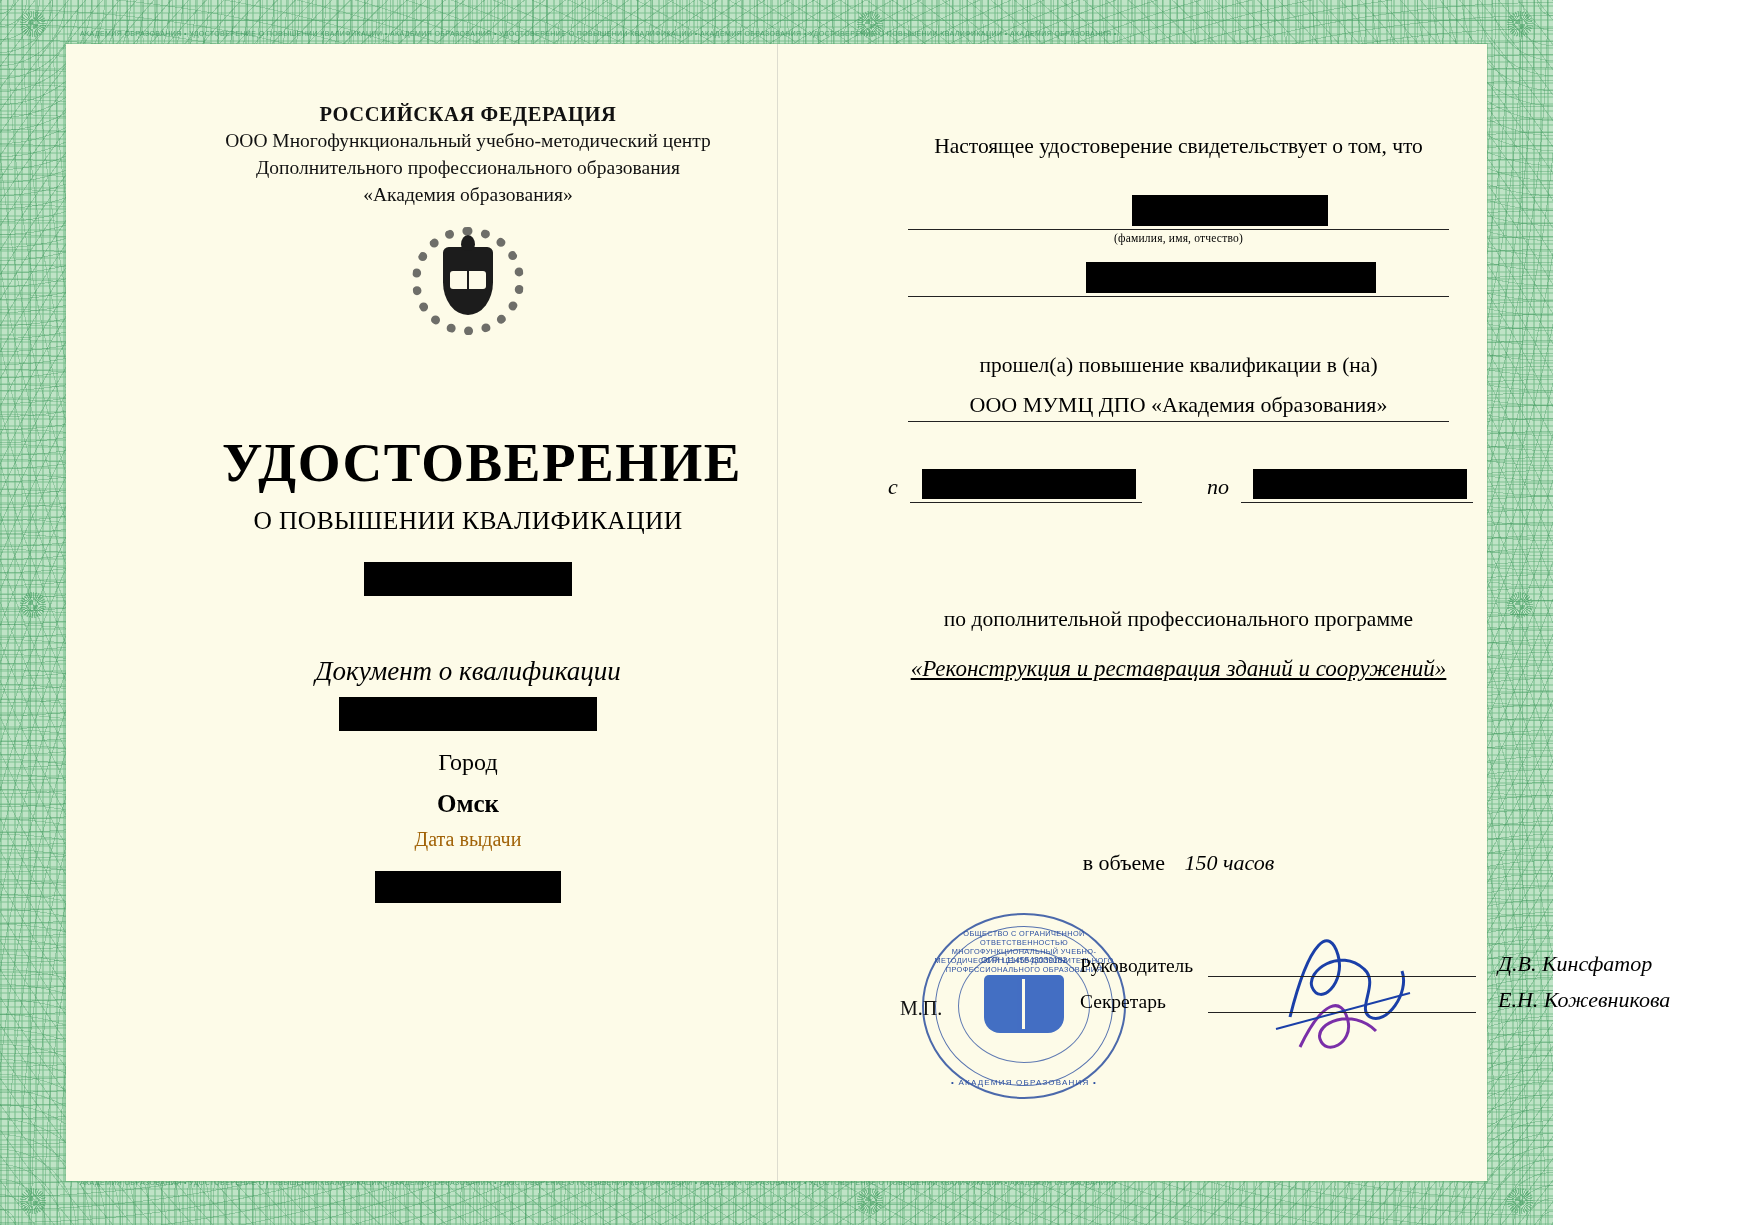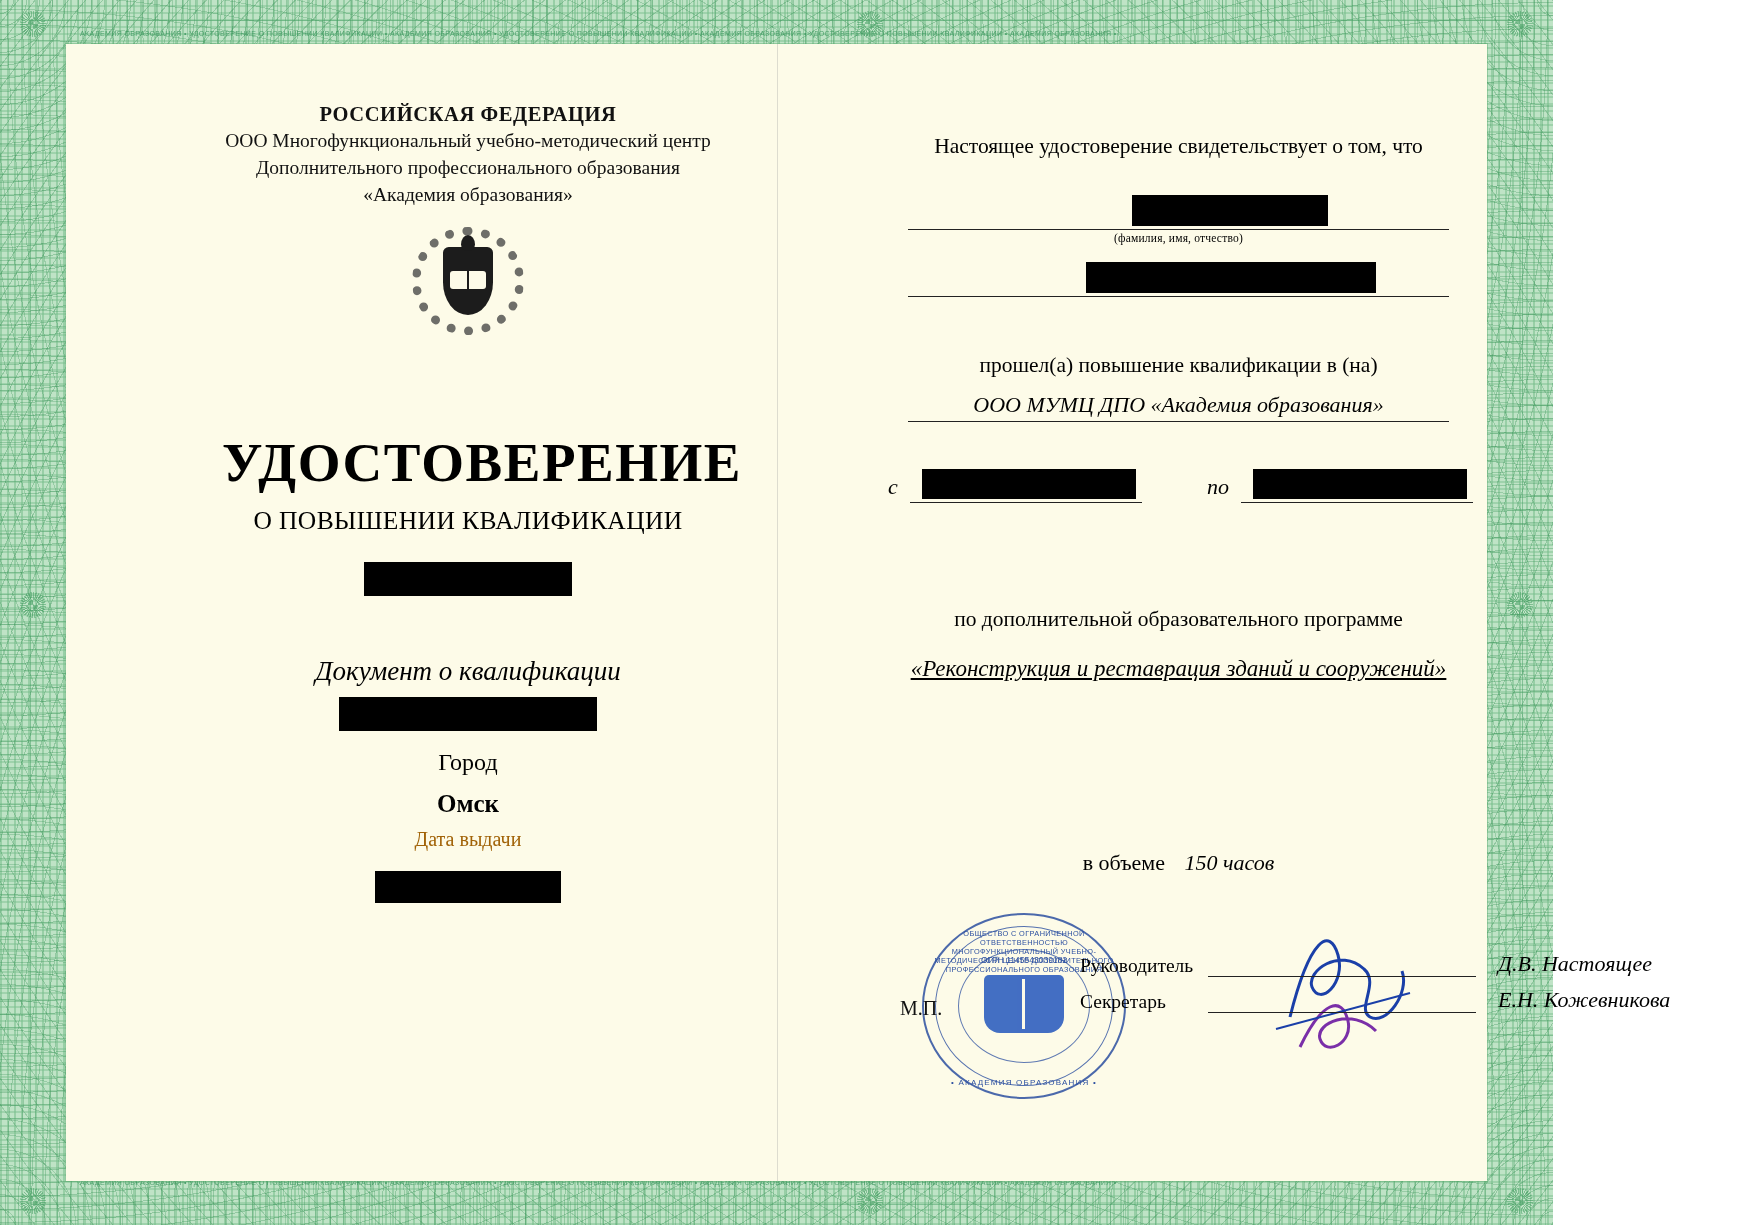"ООО МУМЦ ДПО «Академия образования»" .org-name-value { font-style: italic -> none }
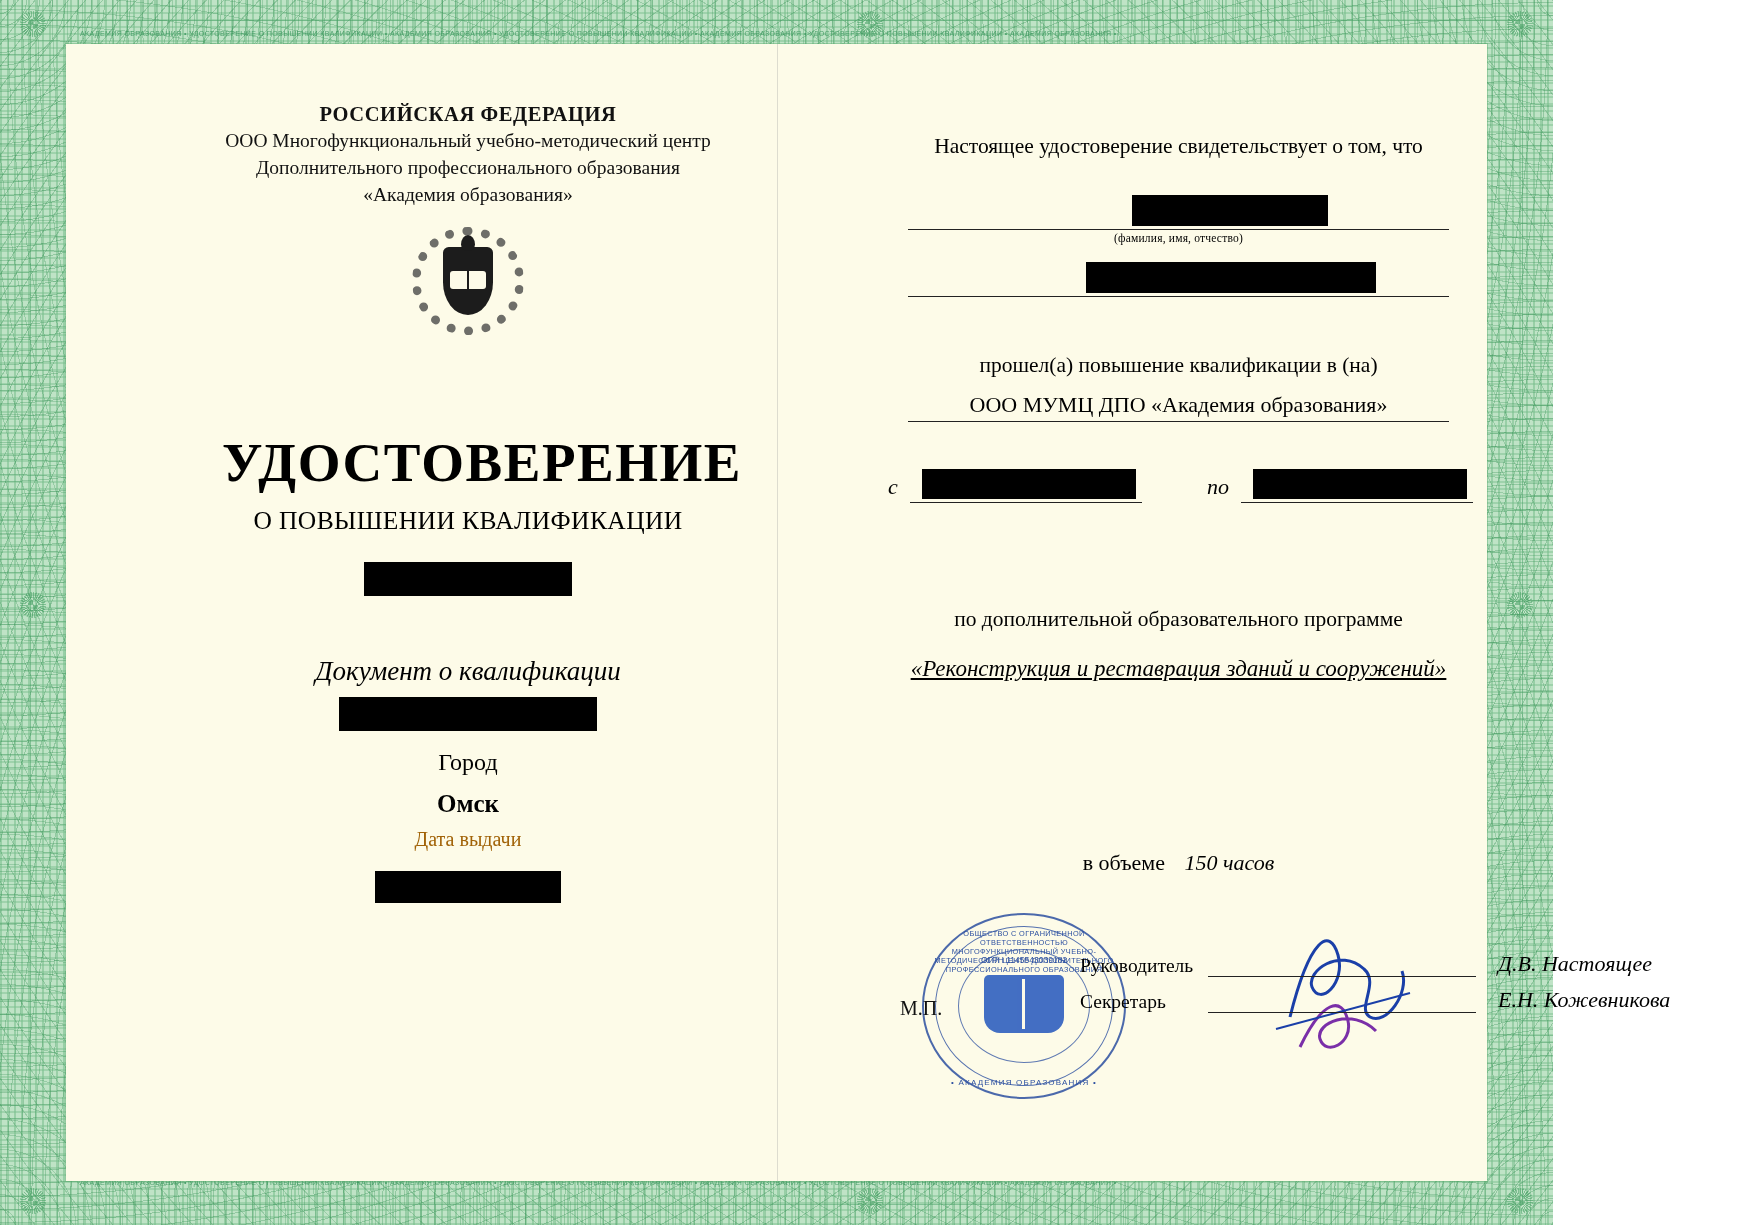"по дополнительной образовательного" div.r-program-label { text: образовательного -> профессионального }
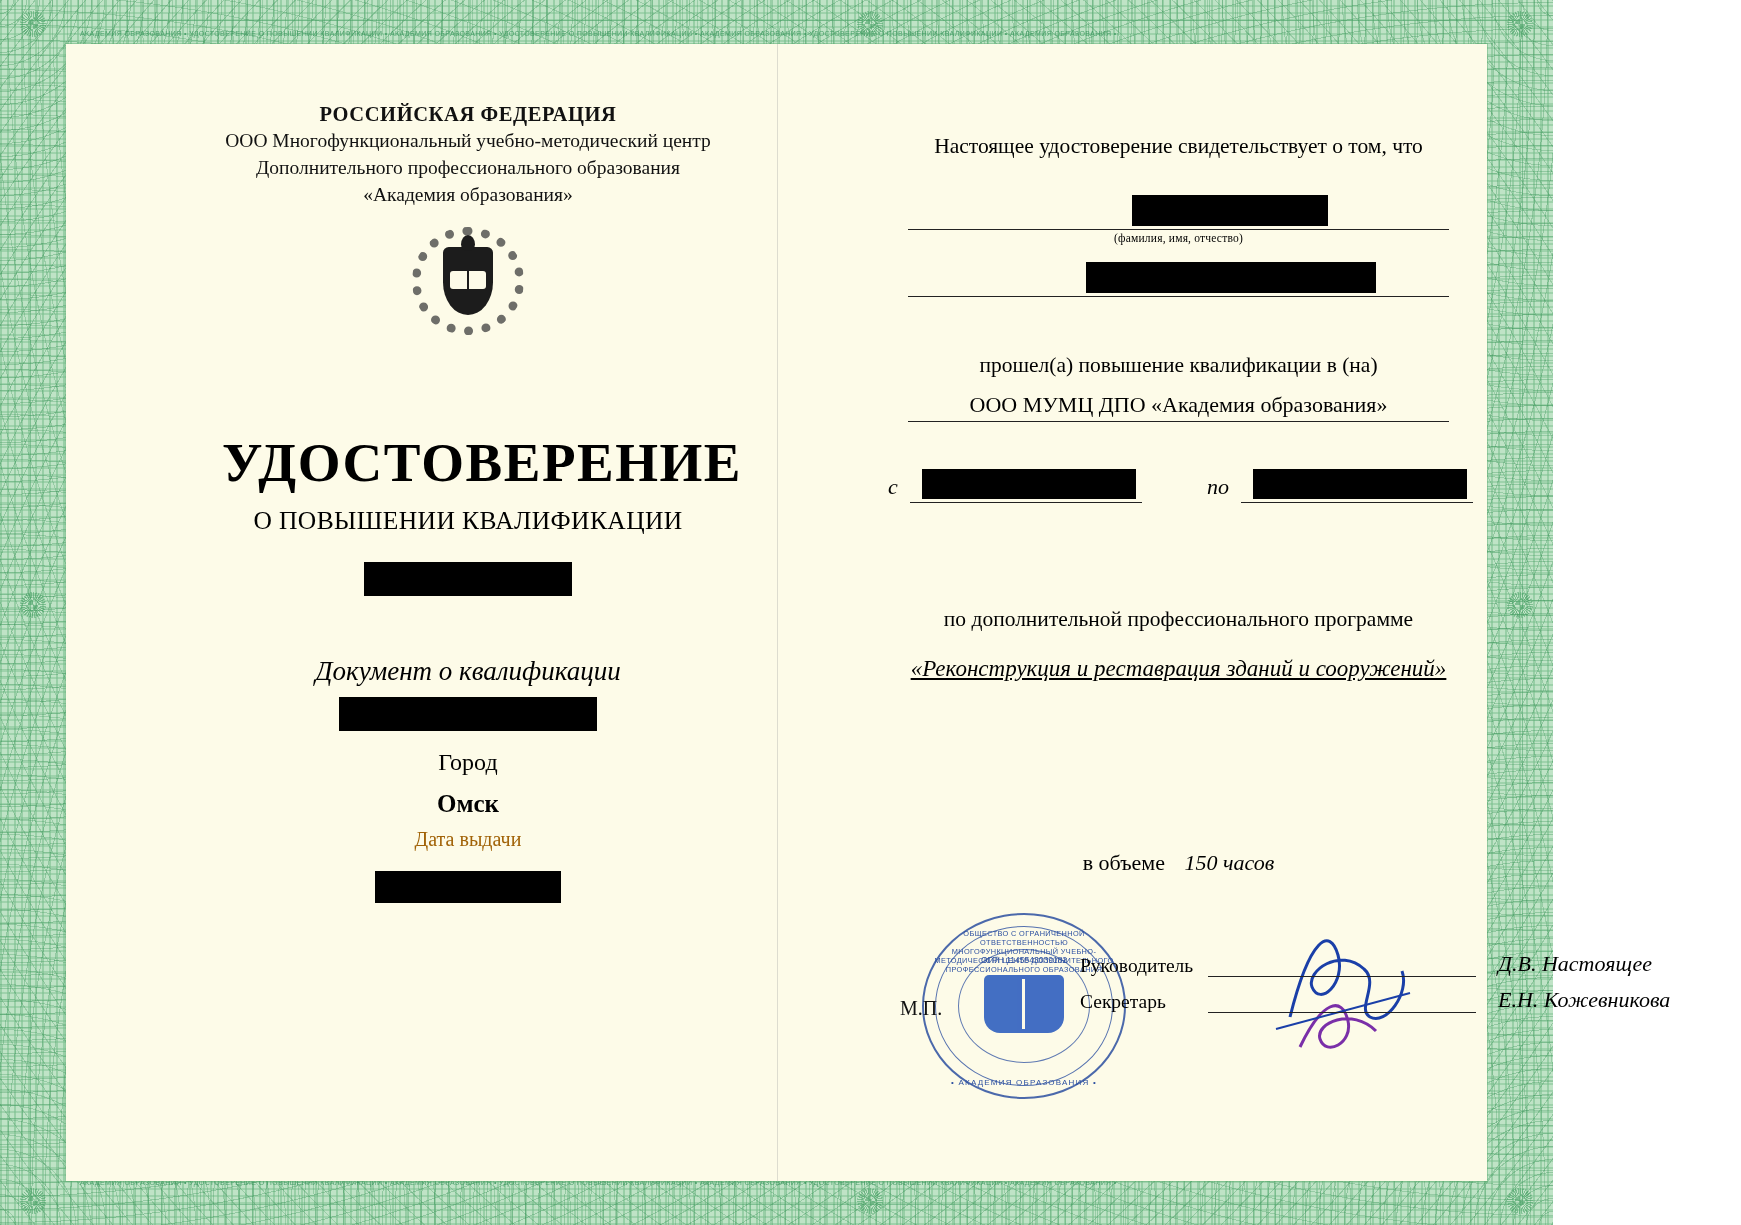"Д.В. Настоящее" span.sign-name { text: Настоящее -> Кинсфатор }
